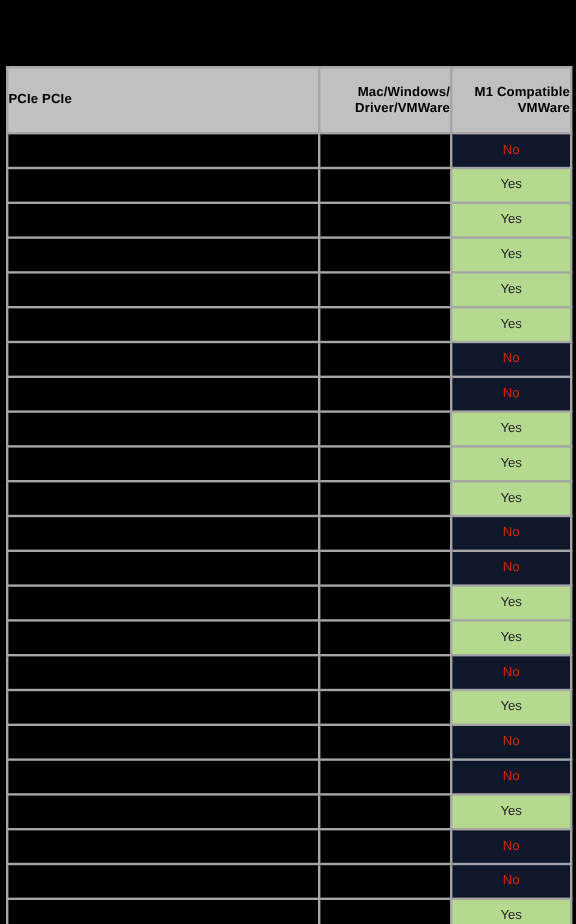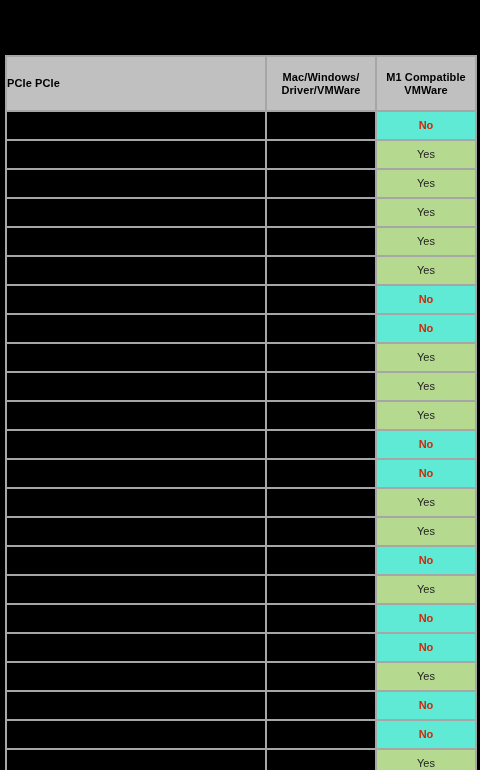"Mac/Windows/" th.h-os, th.h-drv { text-align: center -> right }
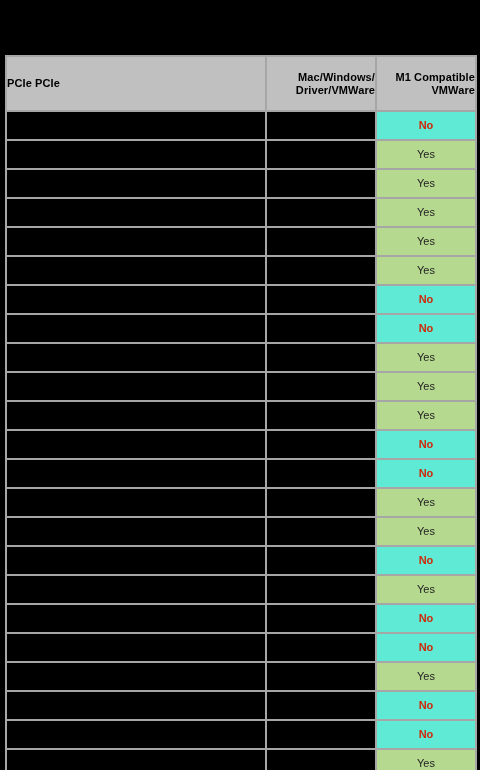"No" td.cell-drv.no { background: #5eead4 -> #0f172a; font-weight: bold -> normal }
